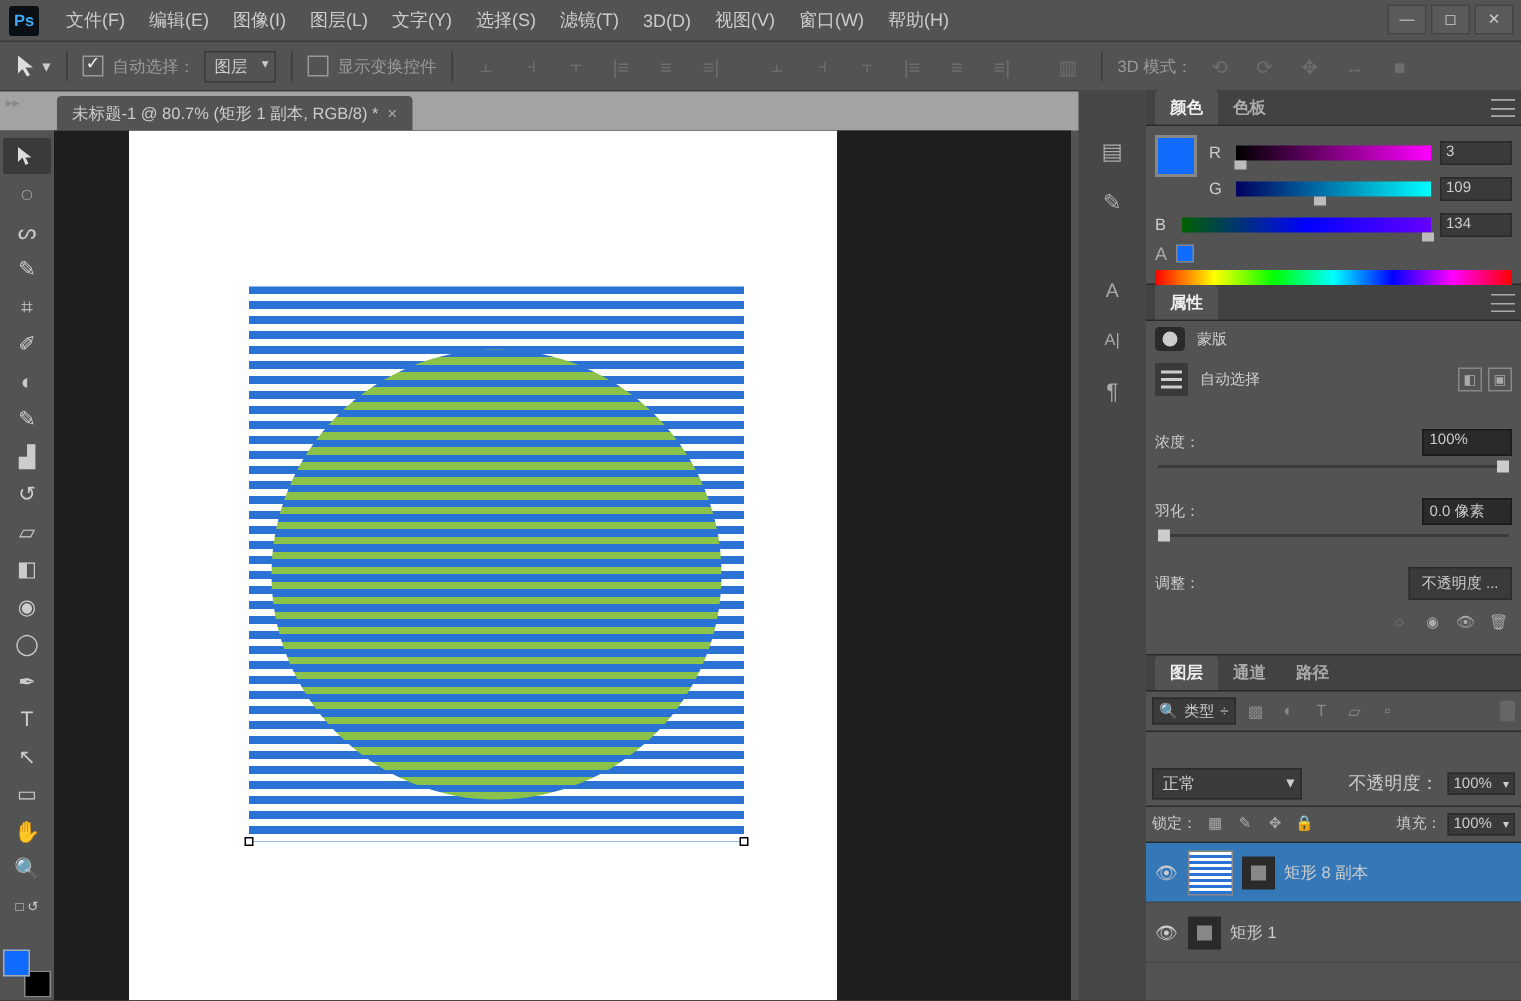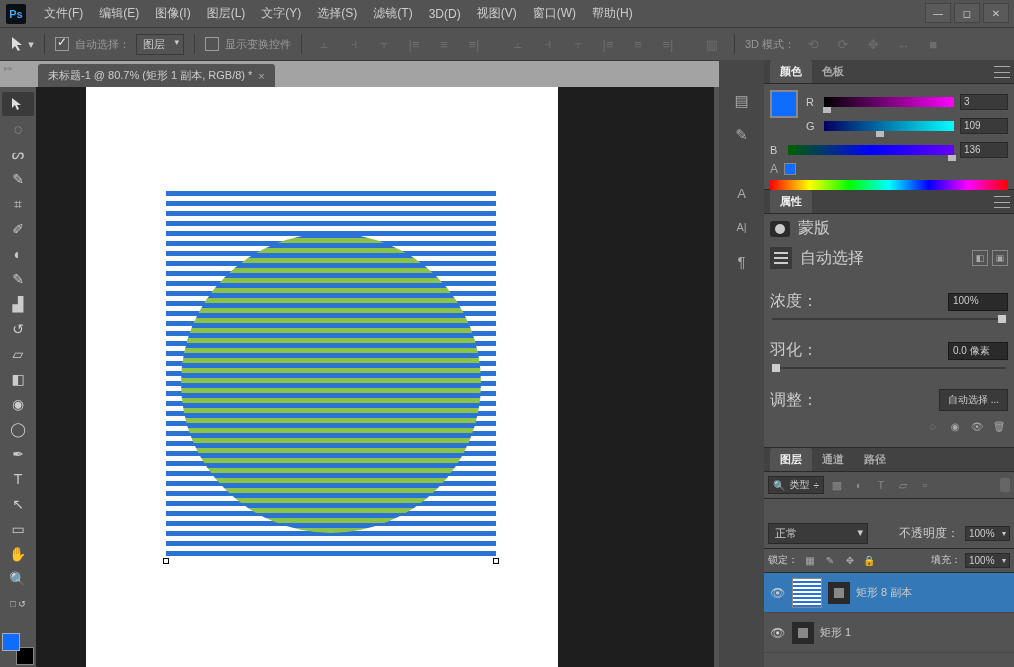"136" div.slider-val { text: 136 -> 134 }
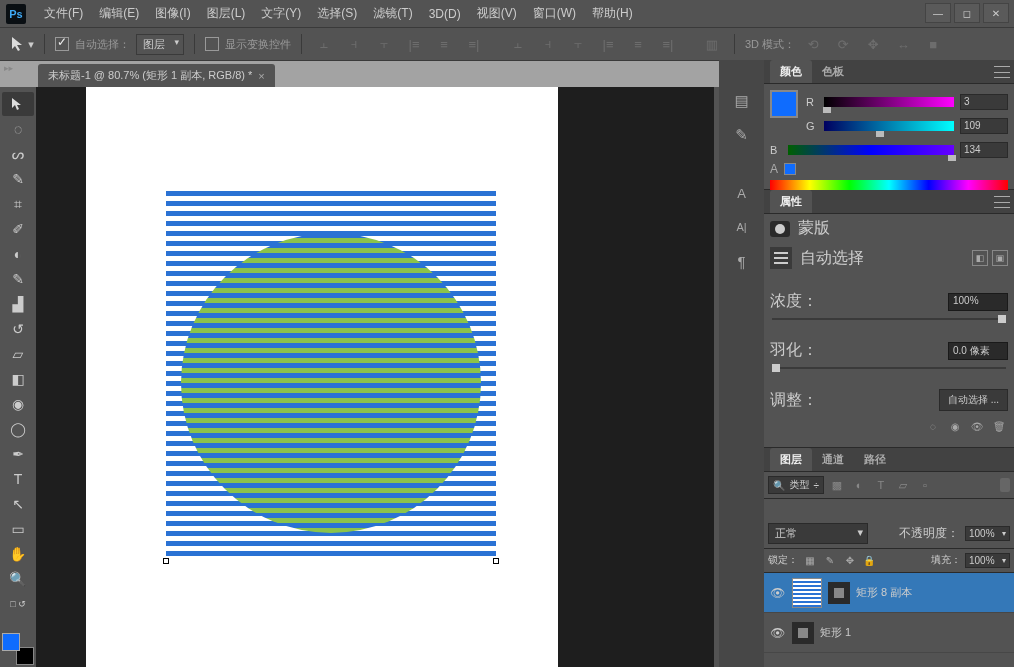"蒙版" .prop-label { font-size: 16px -> 10px }
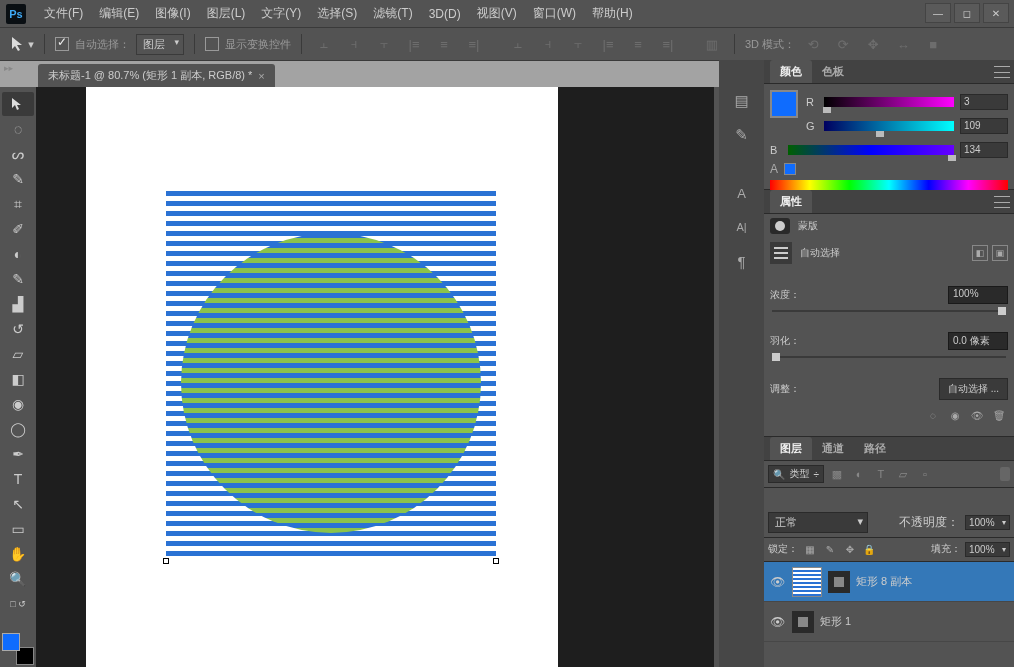"自动选择 ..." span.mask-edge-btn { text: 自动选择 -> 不透明度 }
